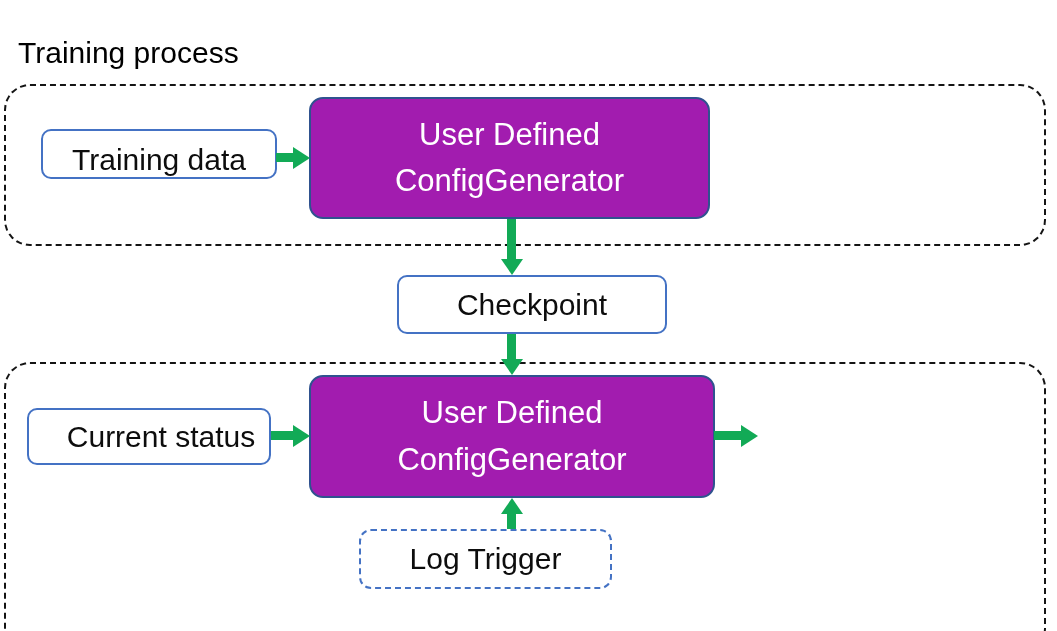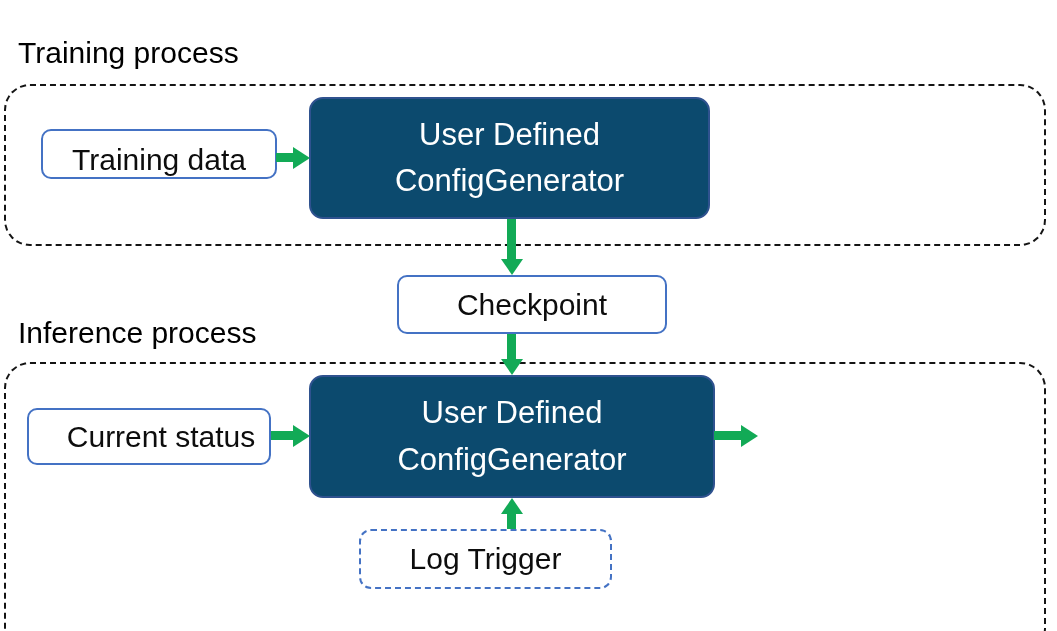"User Defined" .box.solid { background: #0c4a6e -> #a21caf }
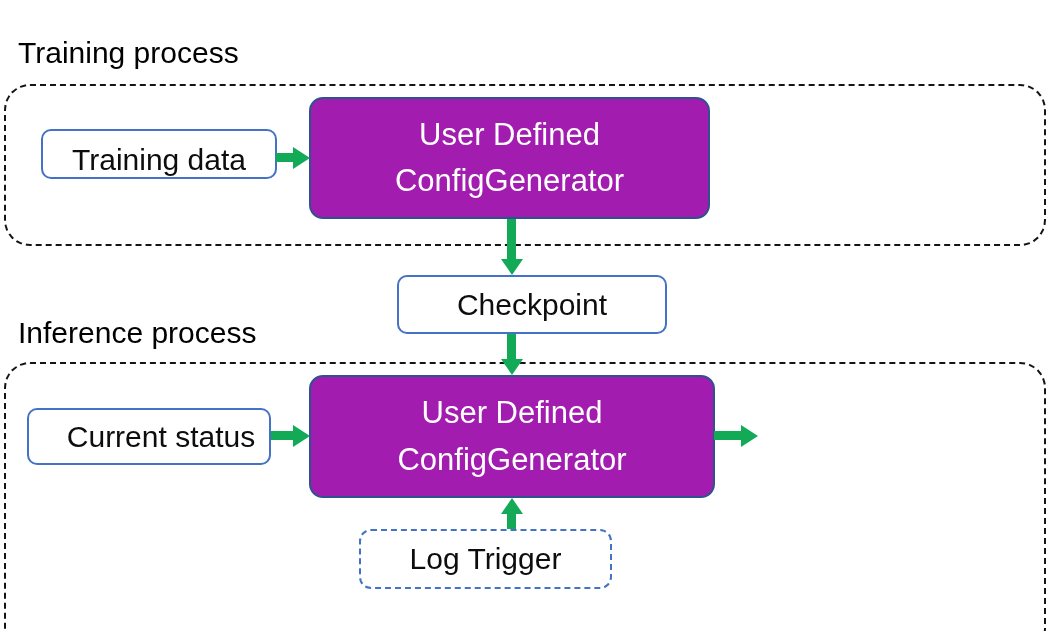"Inference process" div.section-title { html: <div>Inference process</div> -> none }
